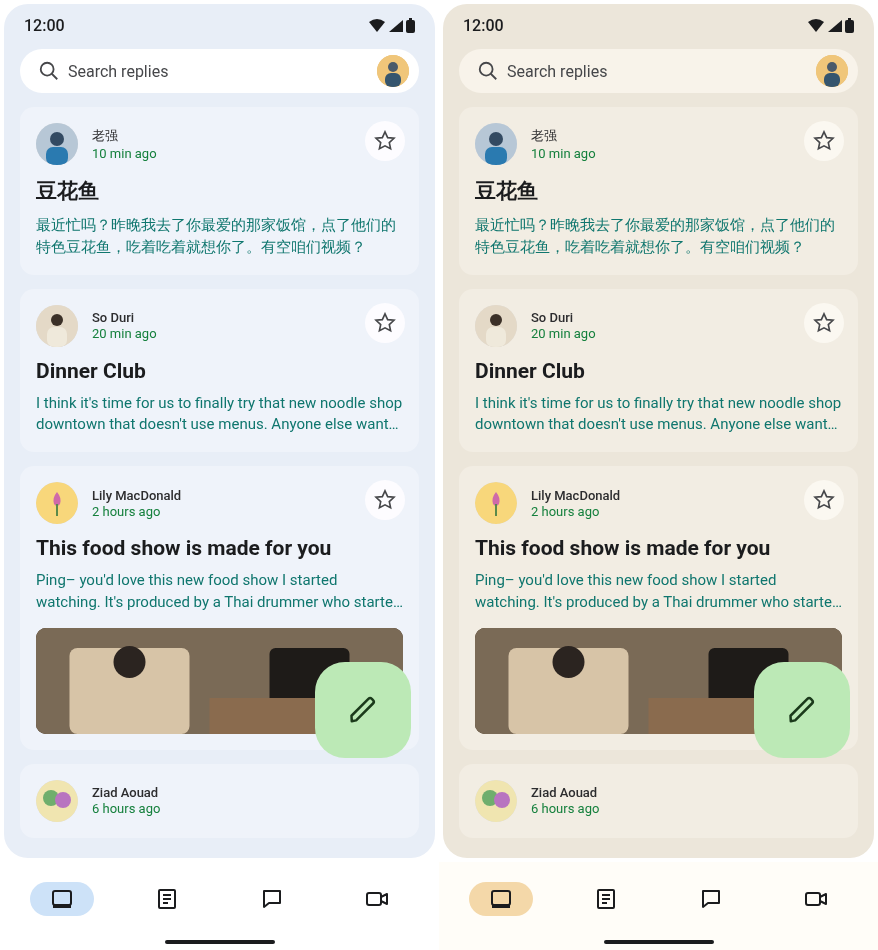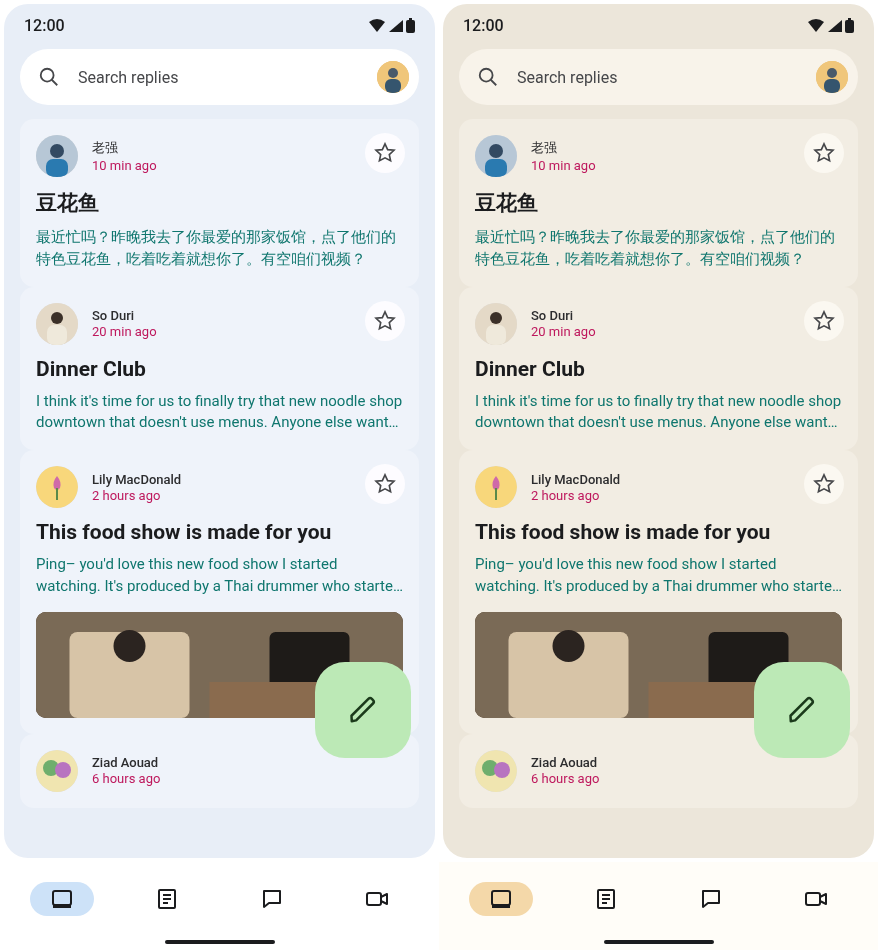"Search replies" .searchbar { gap: 18px -> 8px; height: 56px -> 44px }
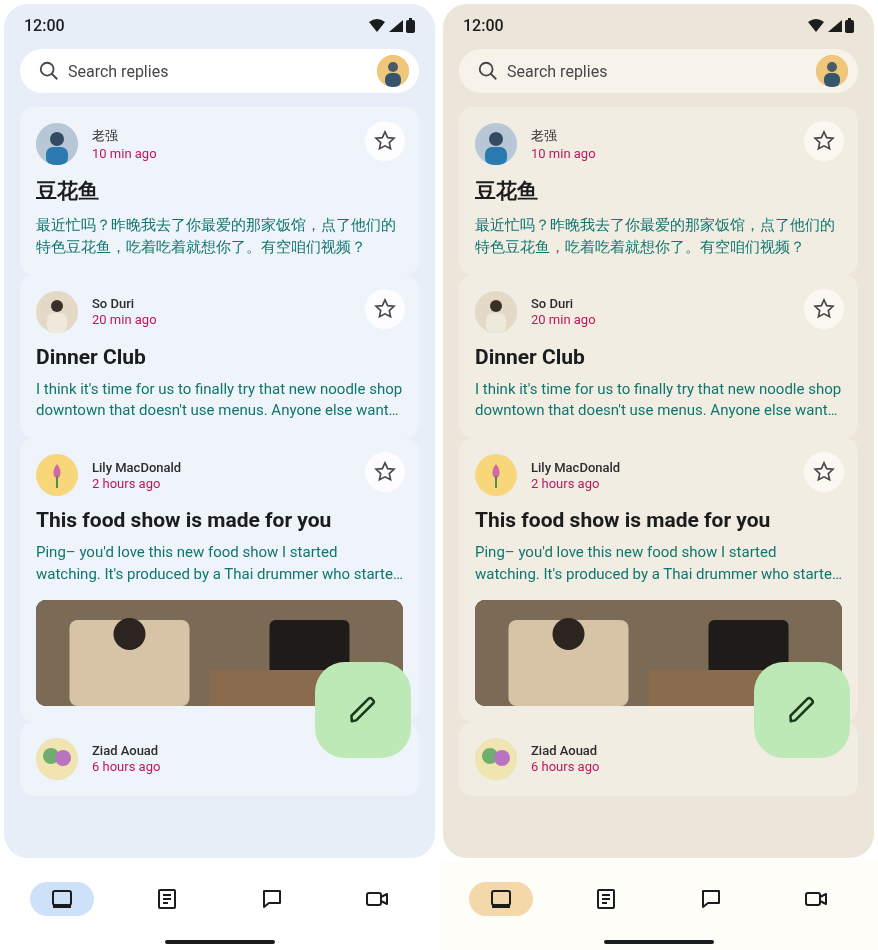"老强" .feed { gap: none -> 14px }
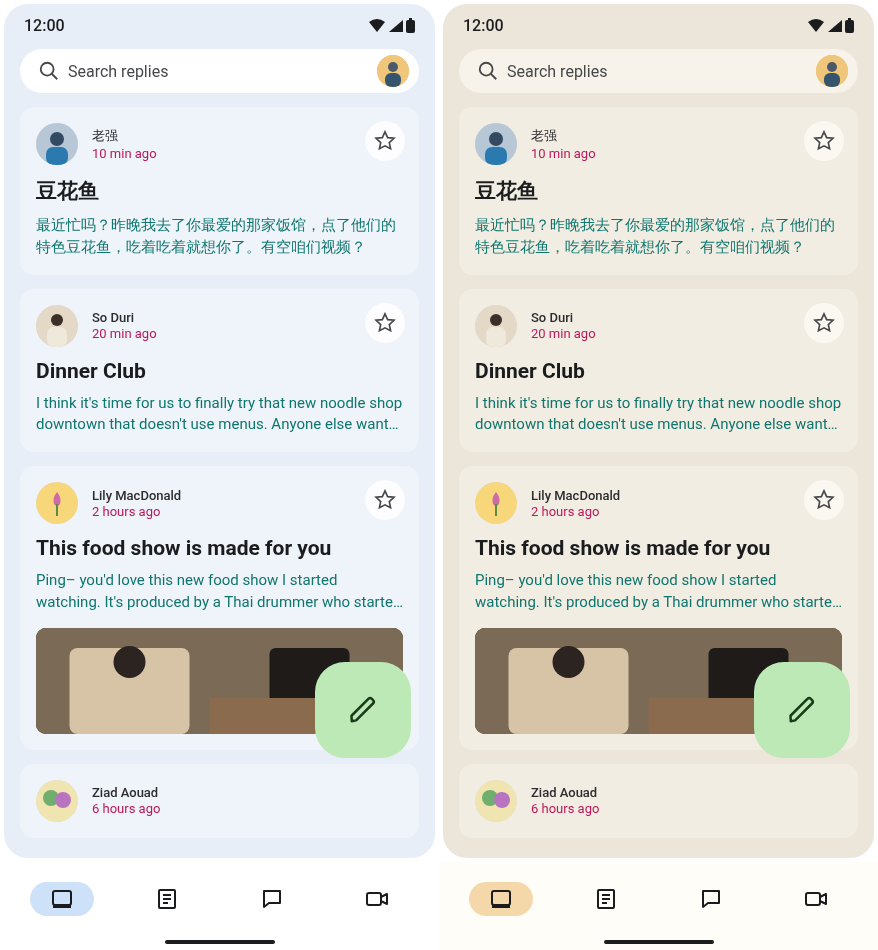"10 min ago" .sender-time { color: #be185d -> #15803d }
